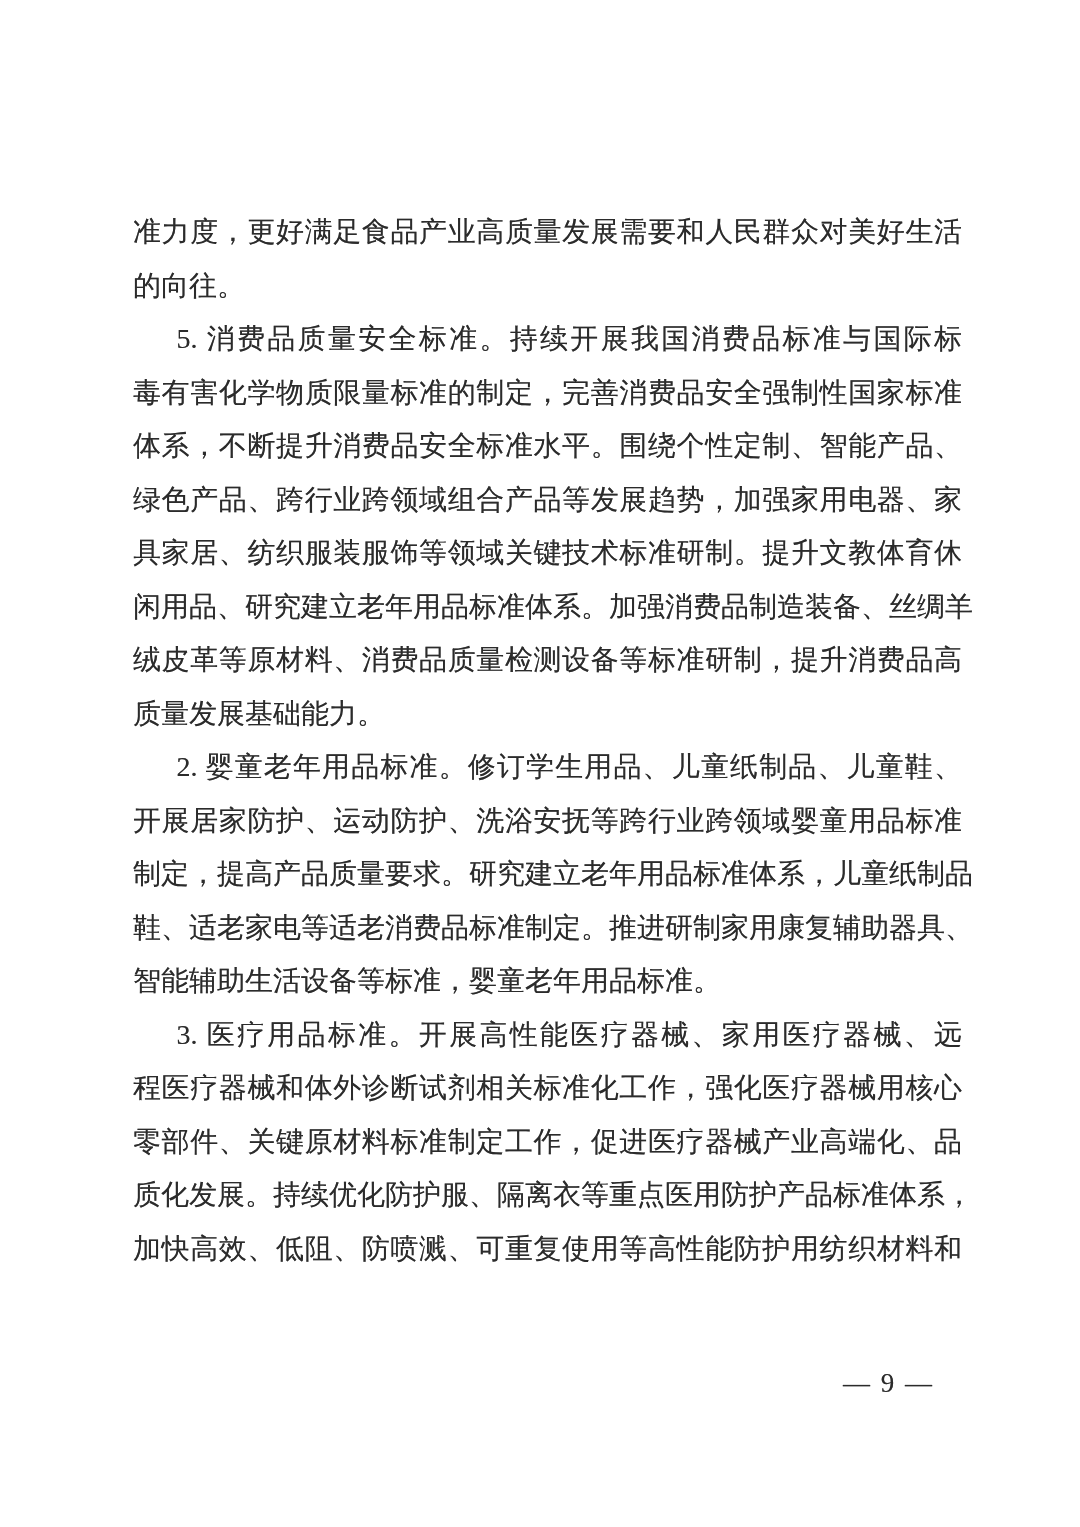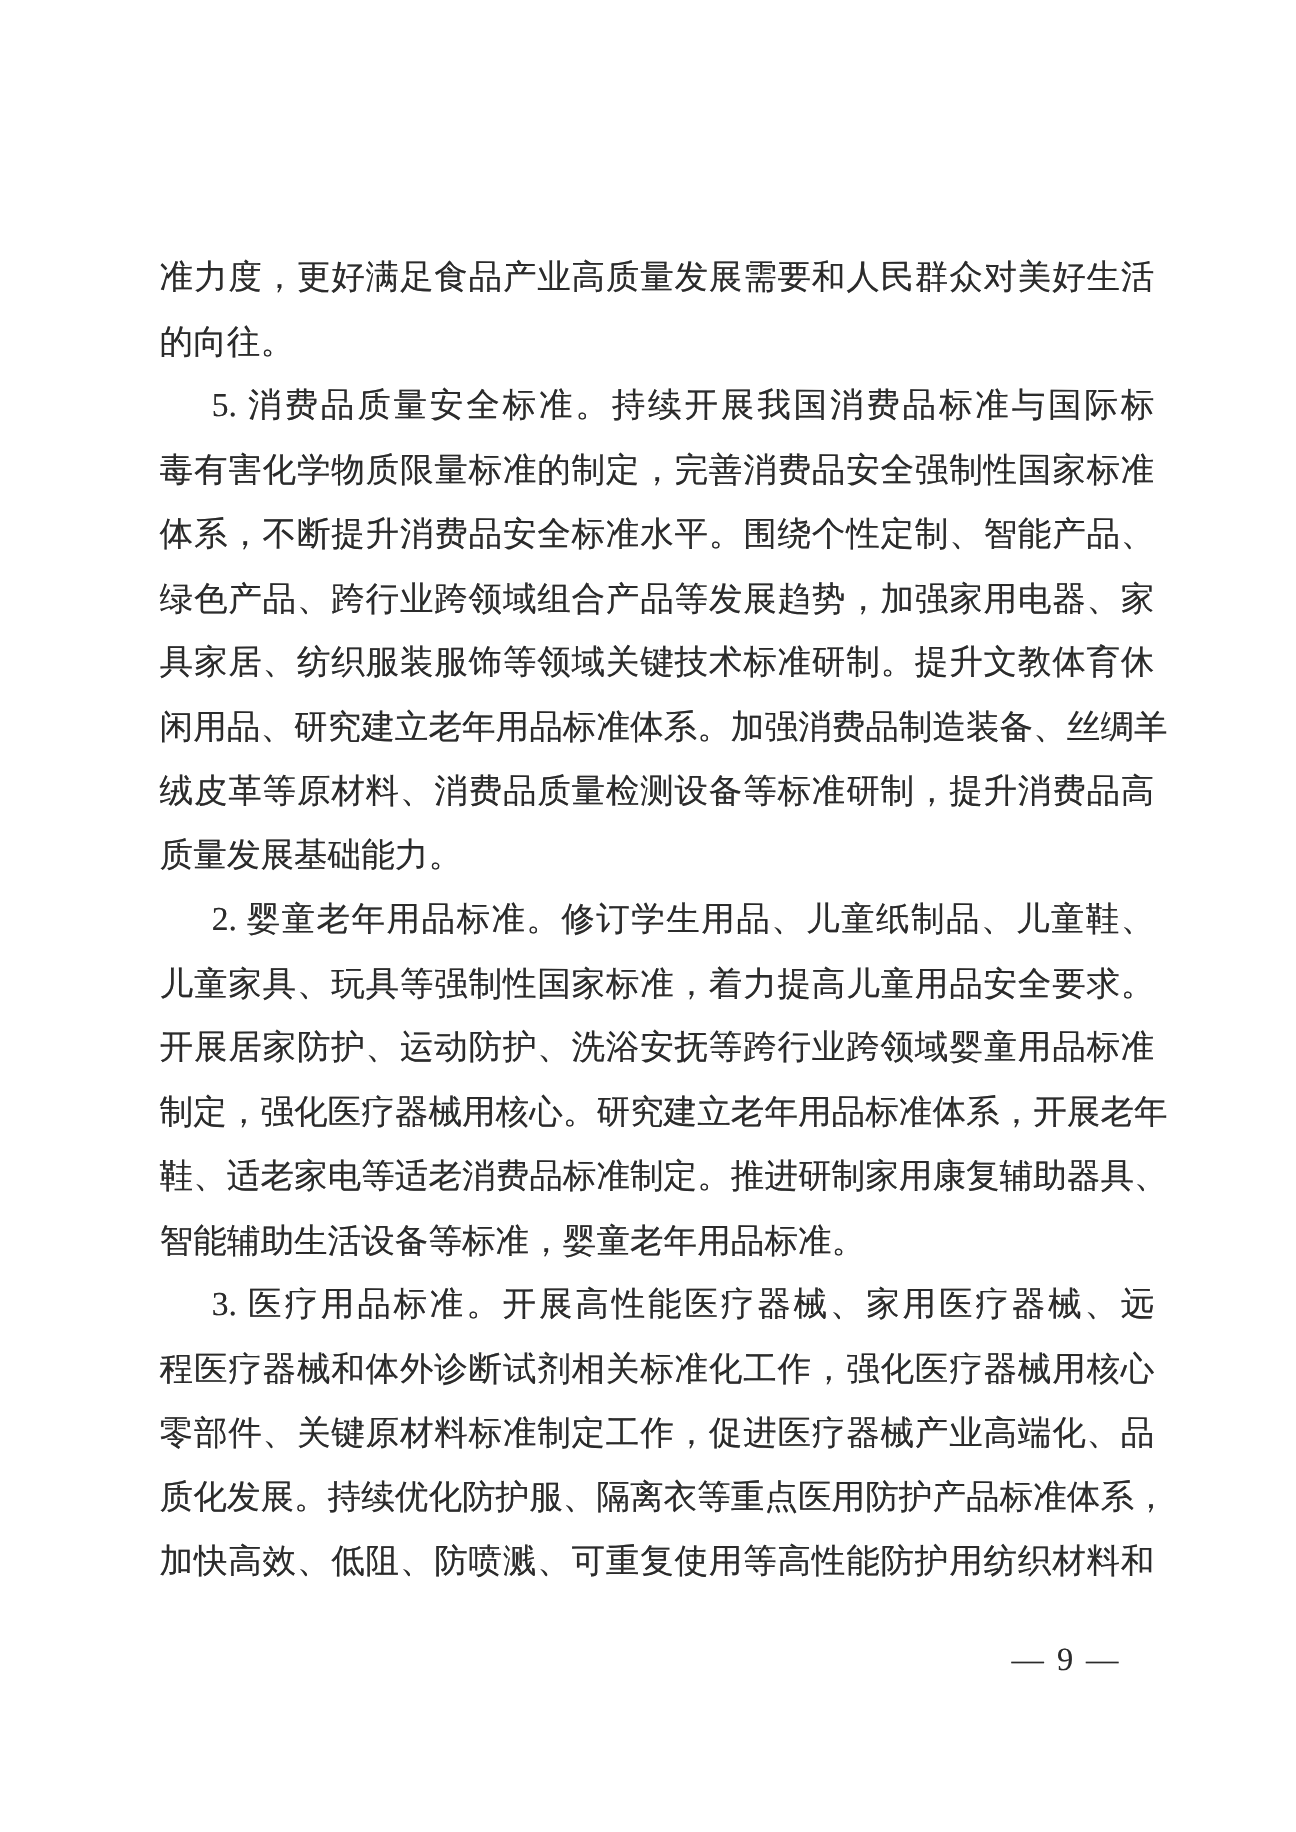"儿童家具、玩具等强制性国家标准，着力提高儿童用品安全要求。" div.line { html: <div>儿童家具、玩具等强制性国家标准，着力提高儿童用品安全要求。</div> -> none }
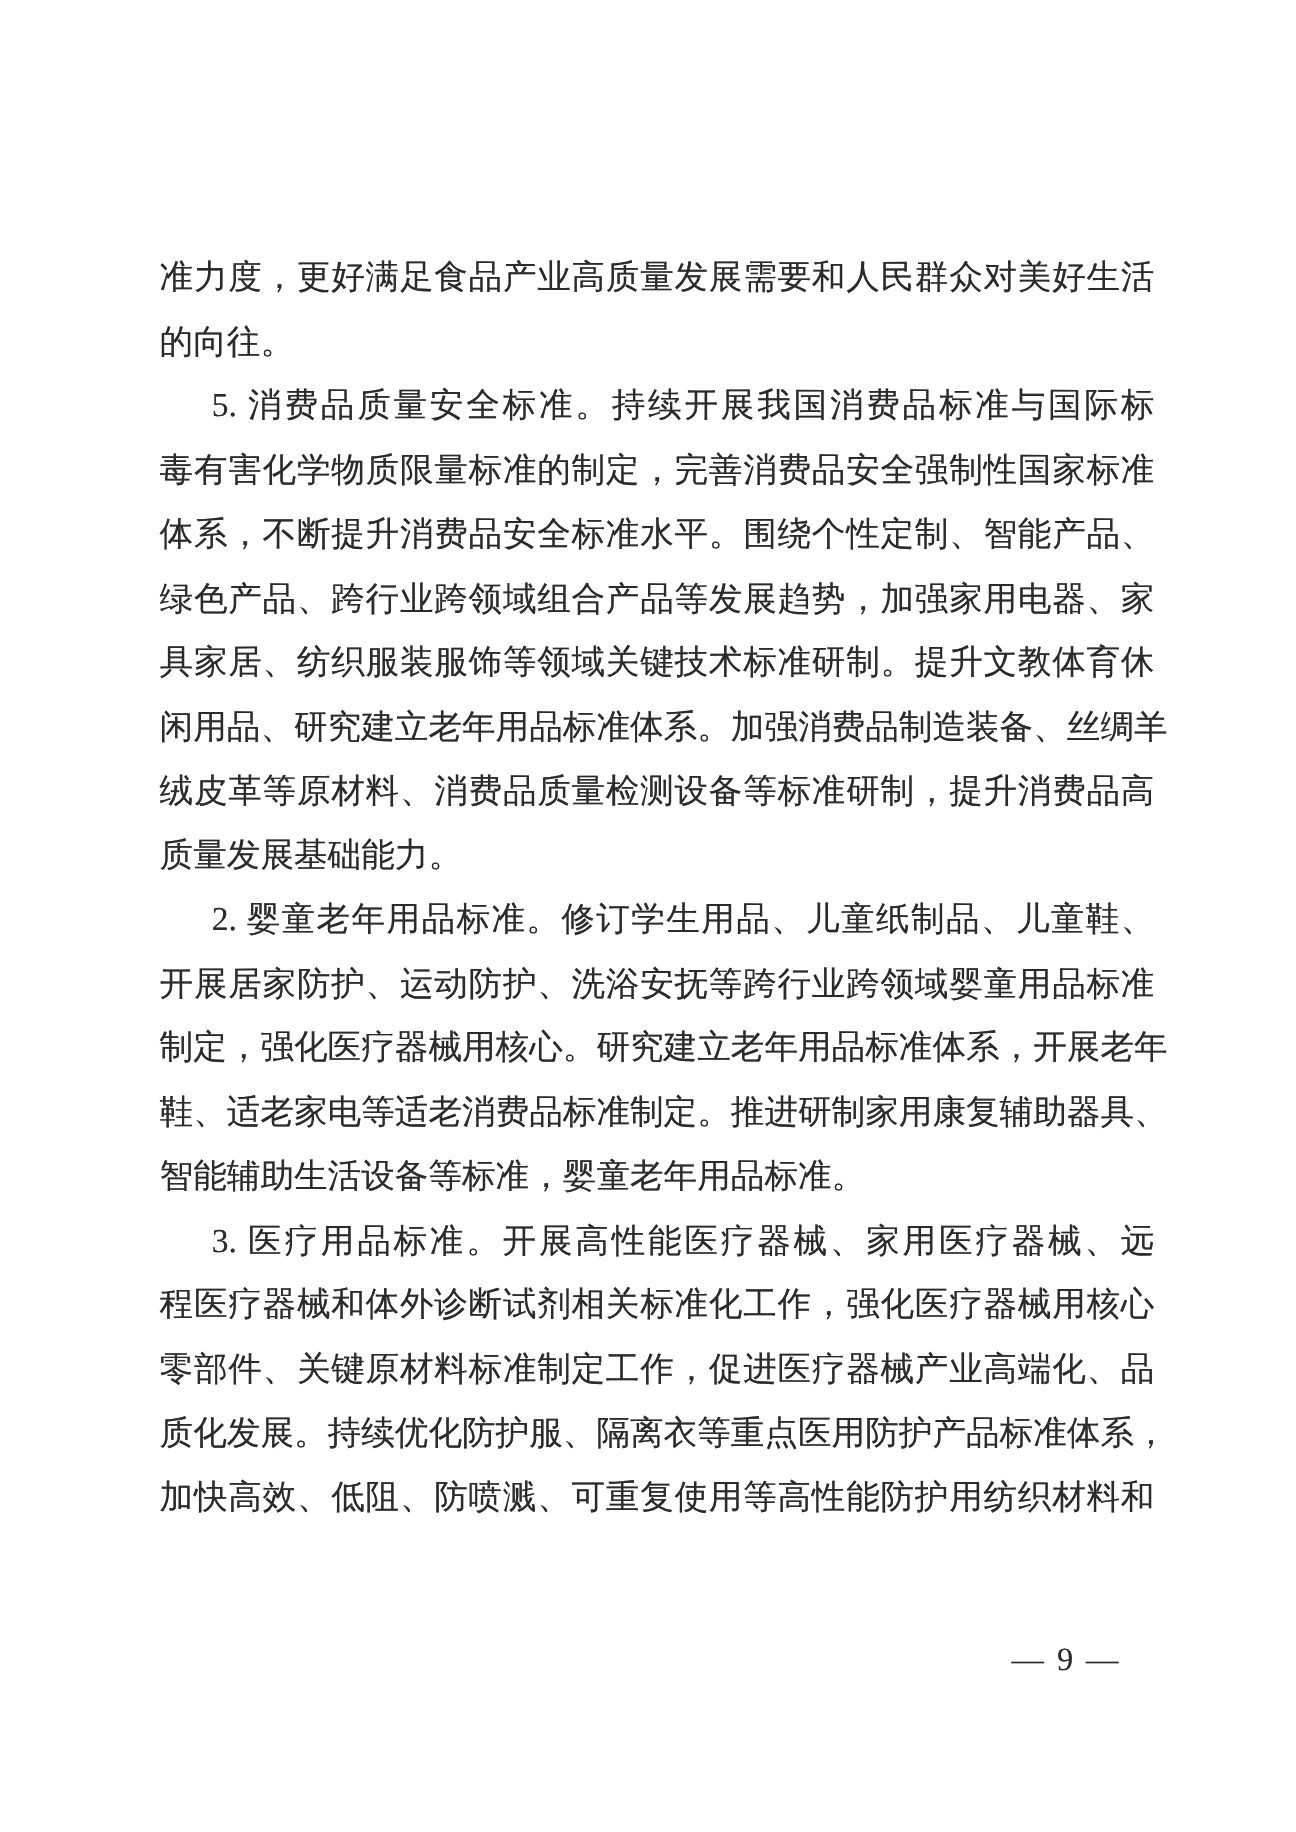"制定，强化医疗器械用核心。研究建立老年用品标准体系，开展老年" div.line { text: 强化医疗器械用核心。研究建立老年用品标准体系，开展老年 -> 提高产品质量要求。研究建立老年用品标准体系，儿童纸制品 }
